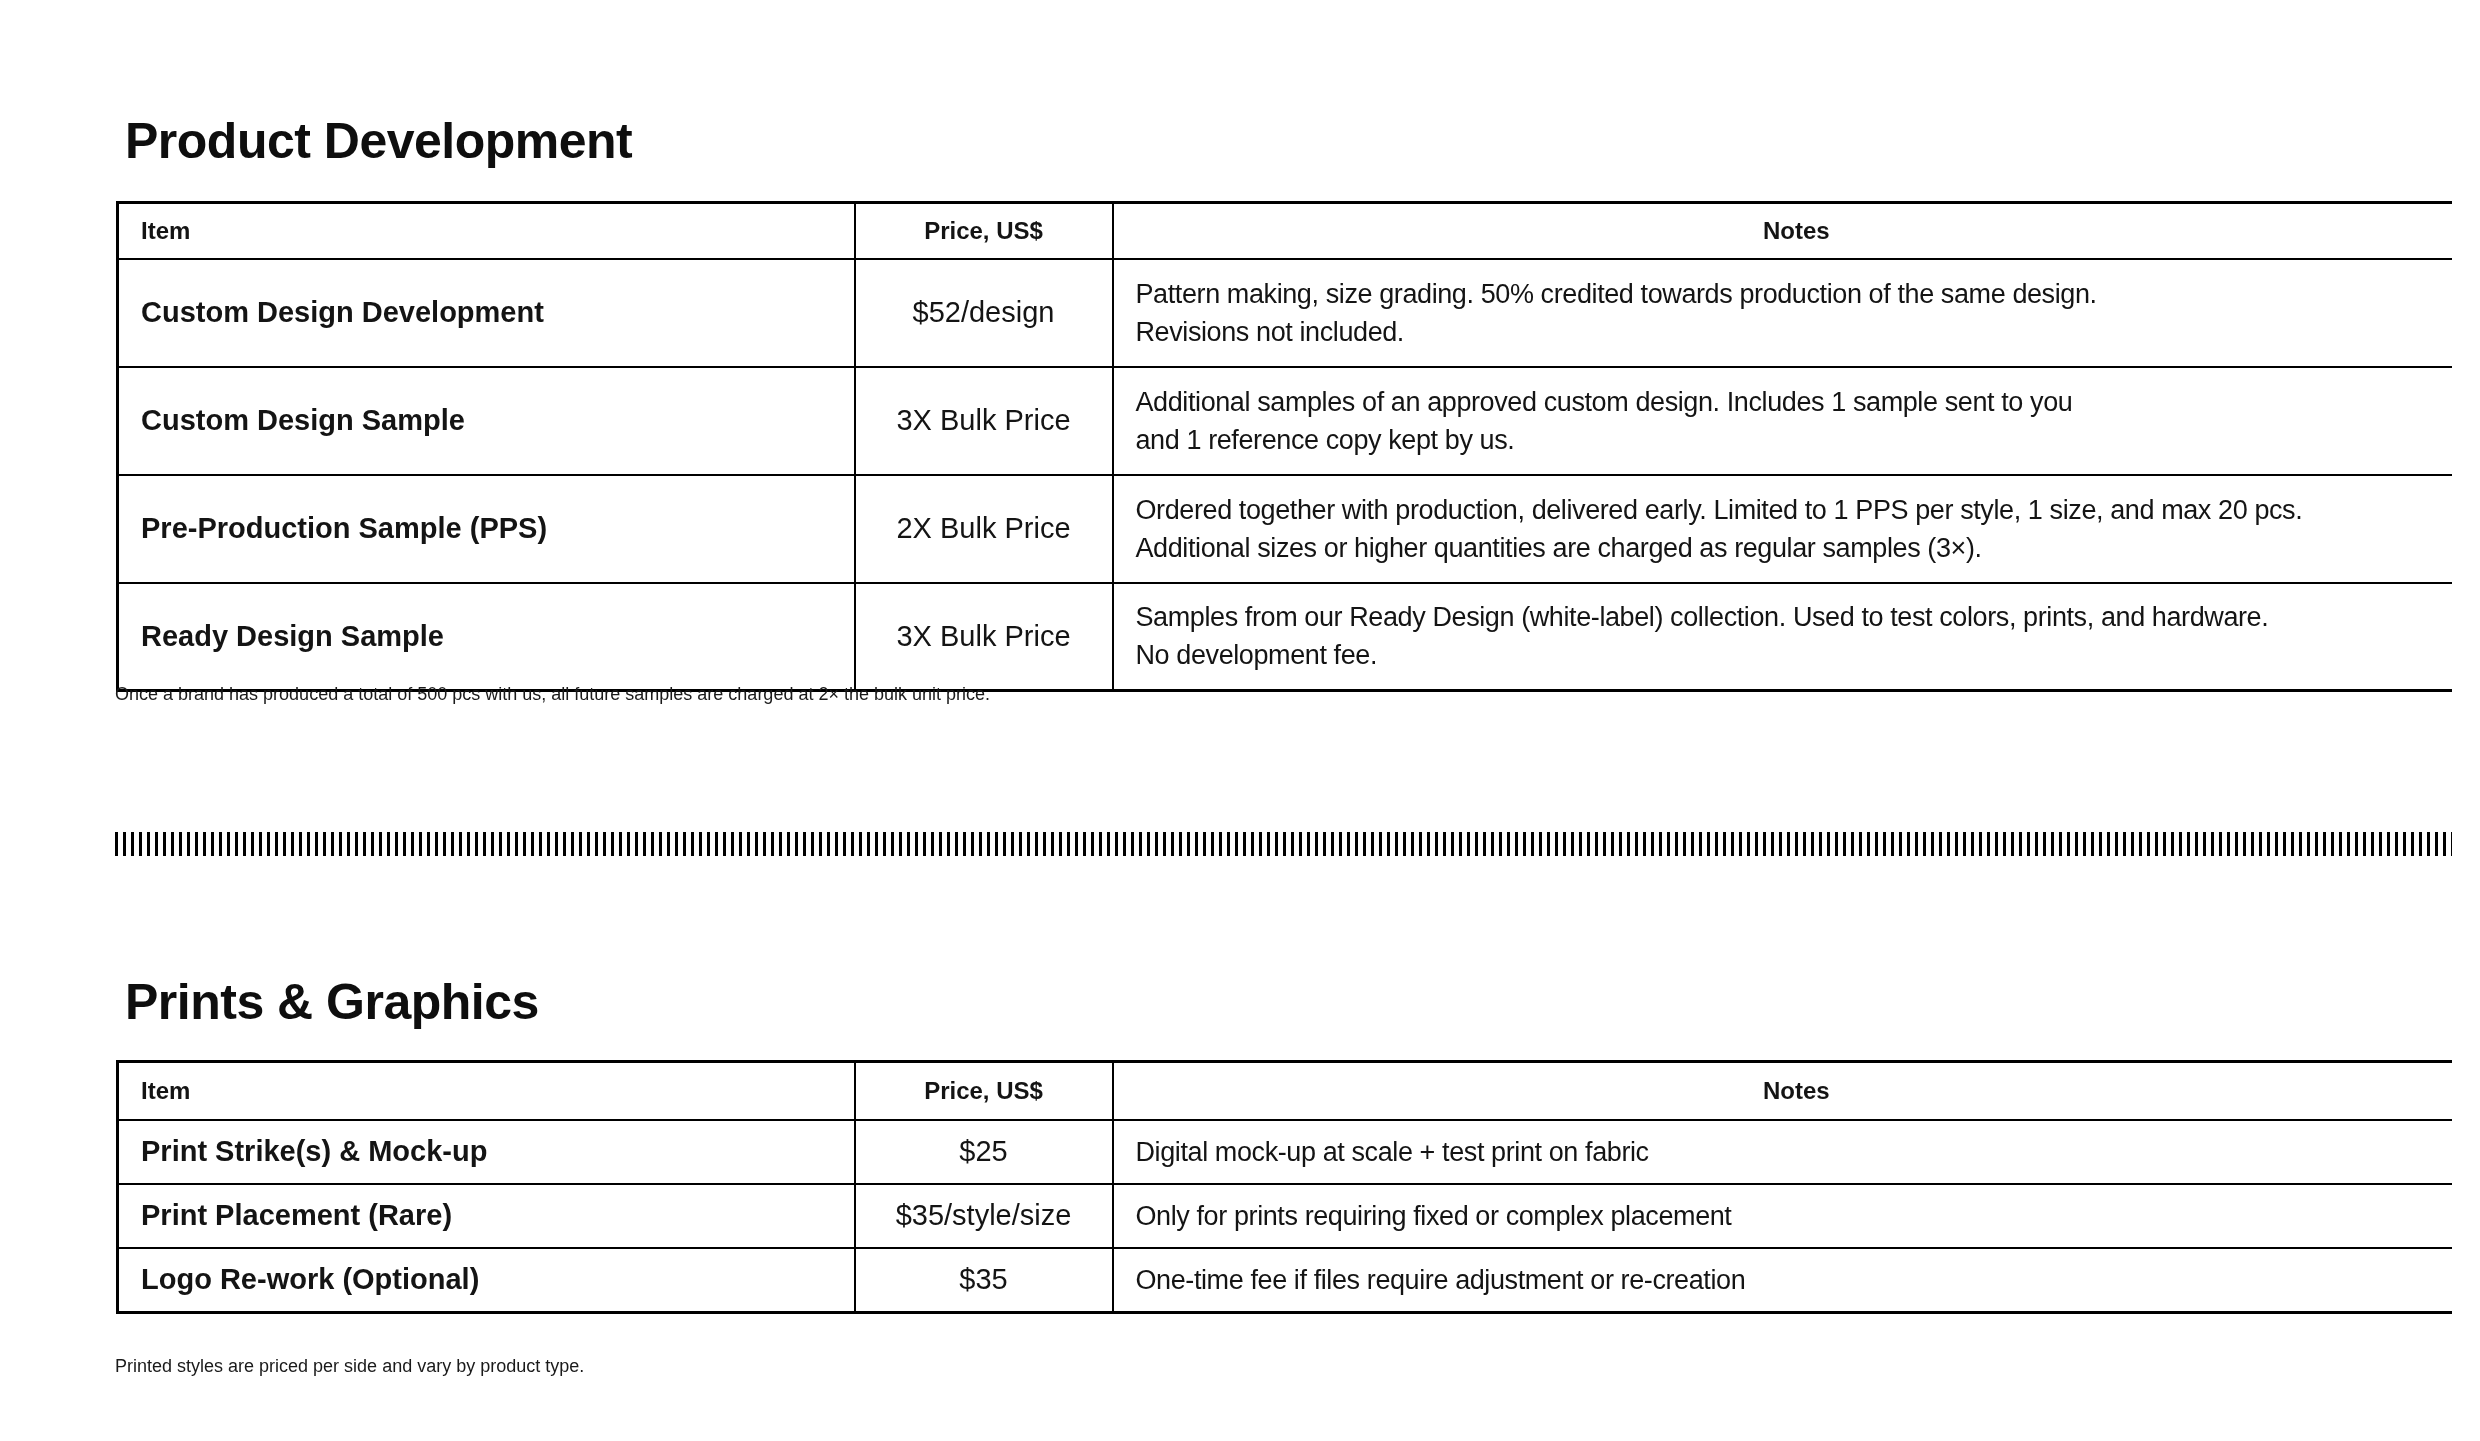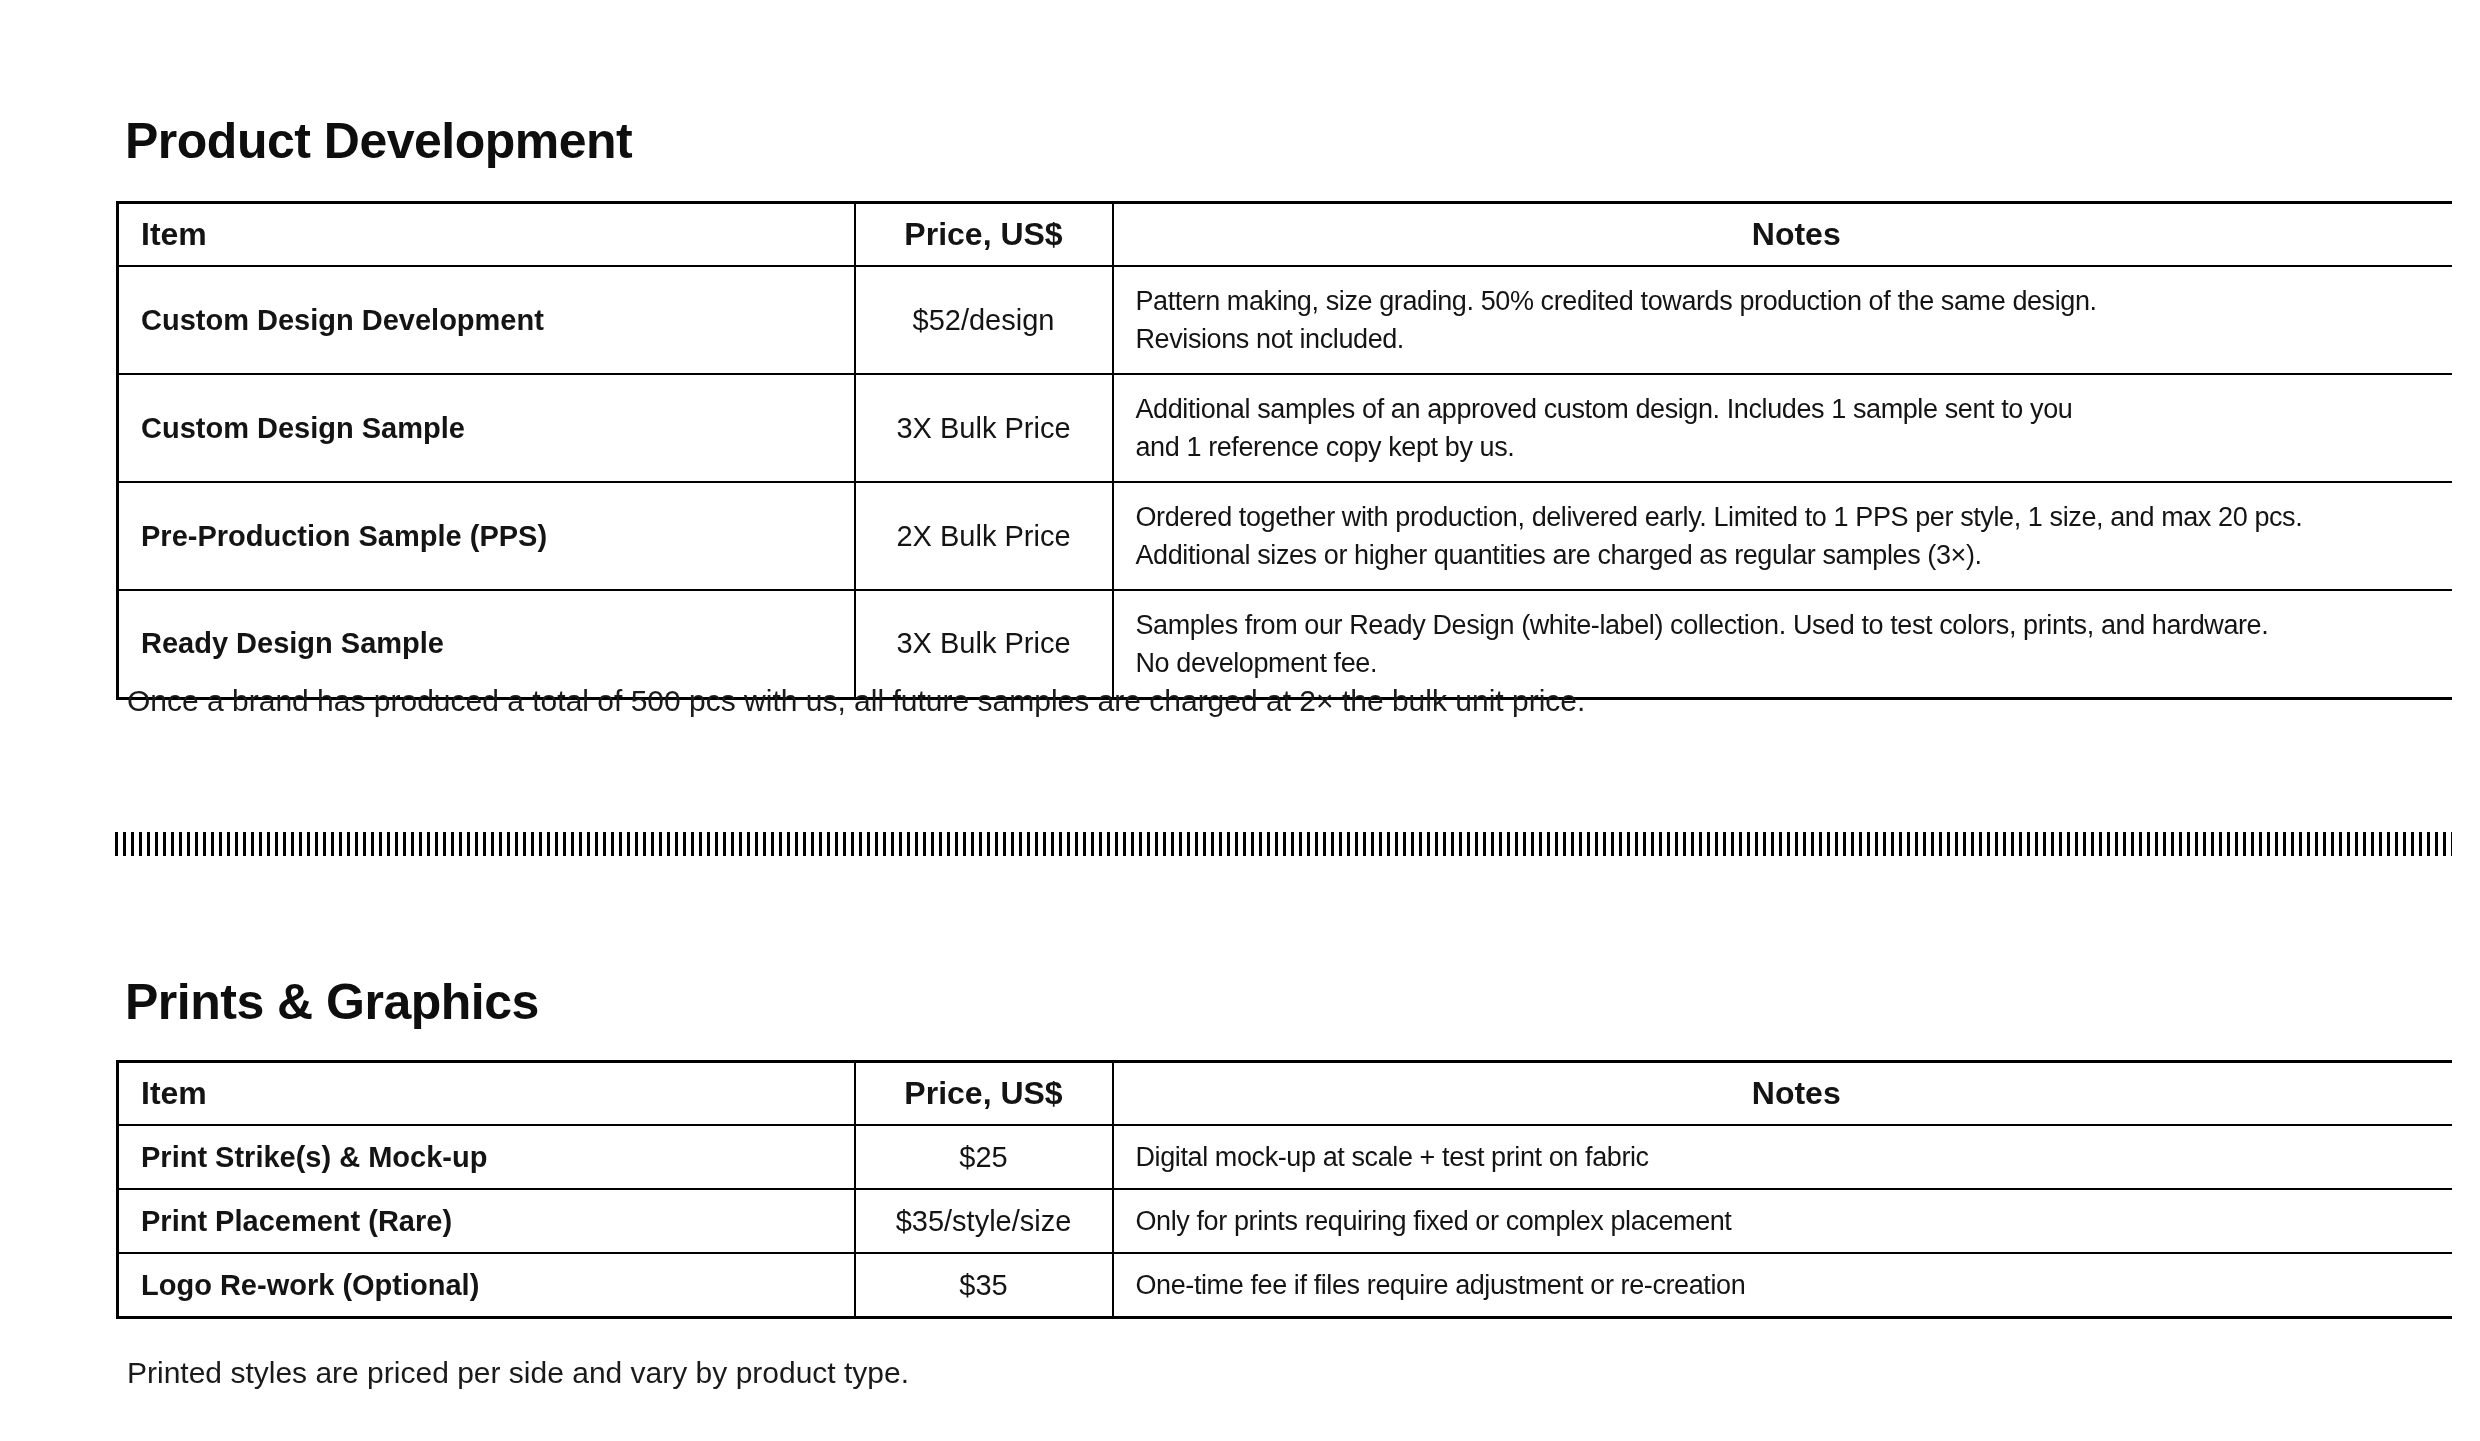"Item" .pricing-table th { font-size: 32px -> 24px }
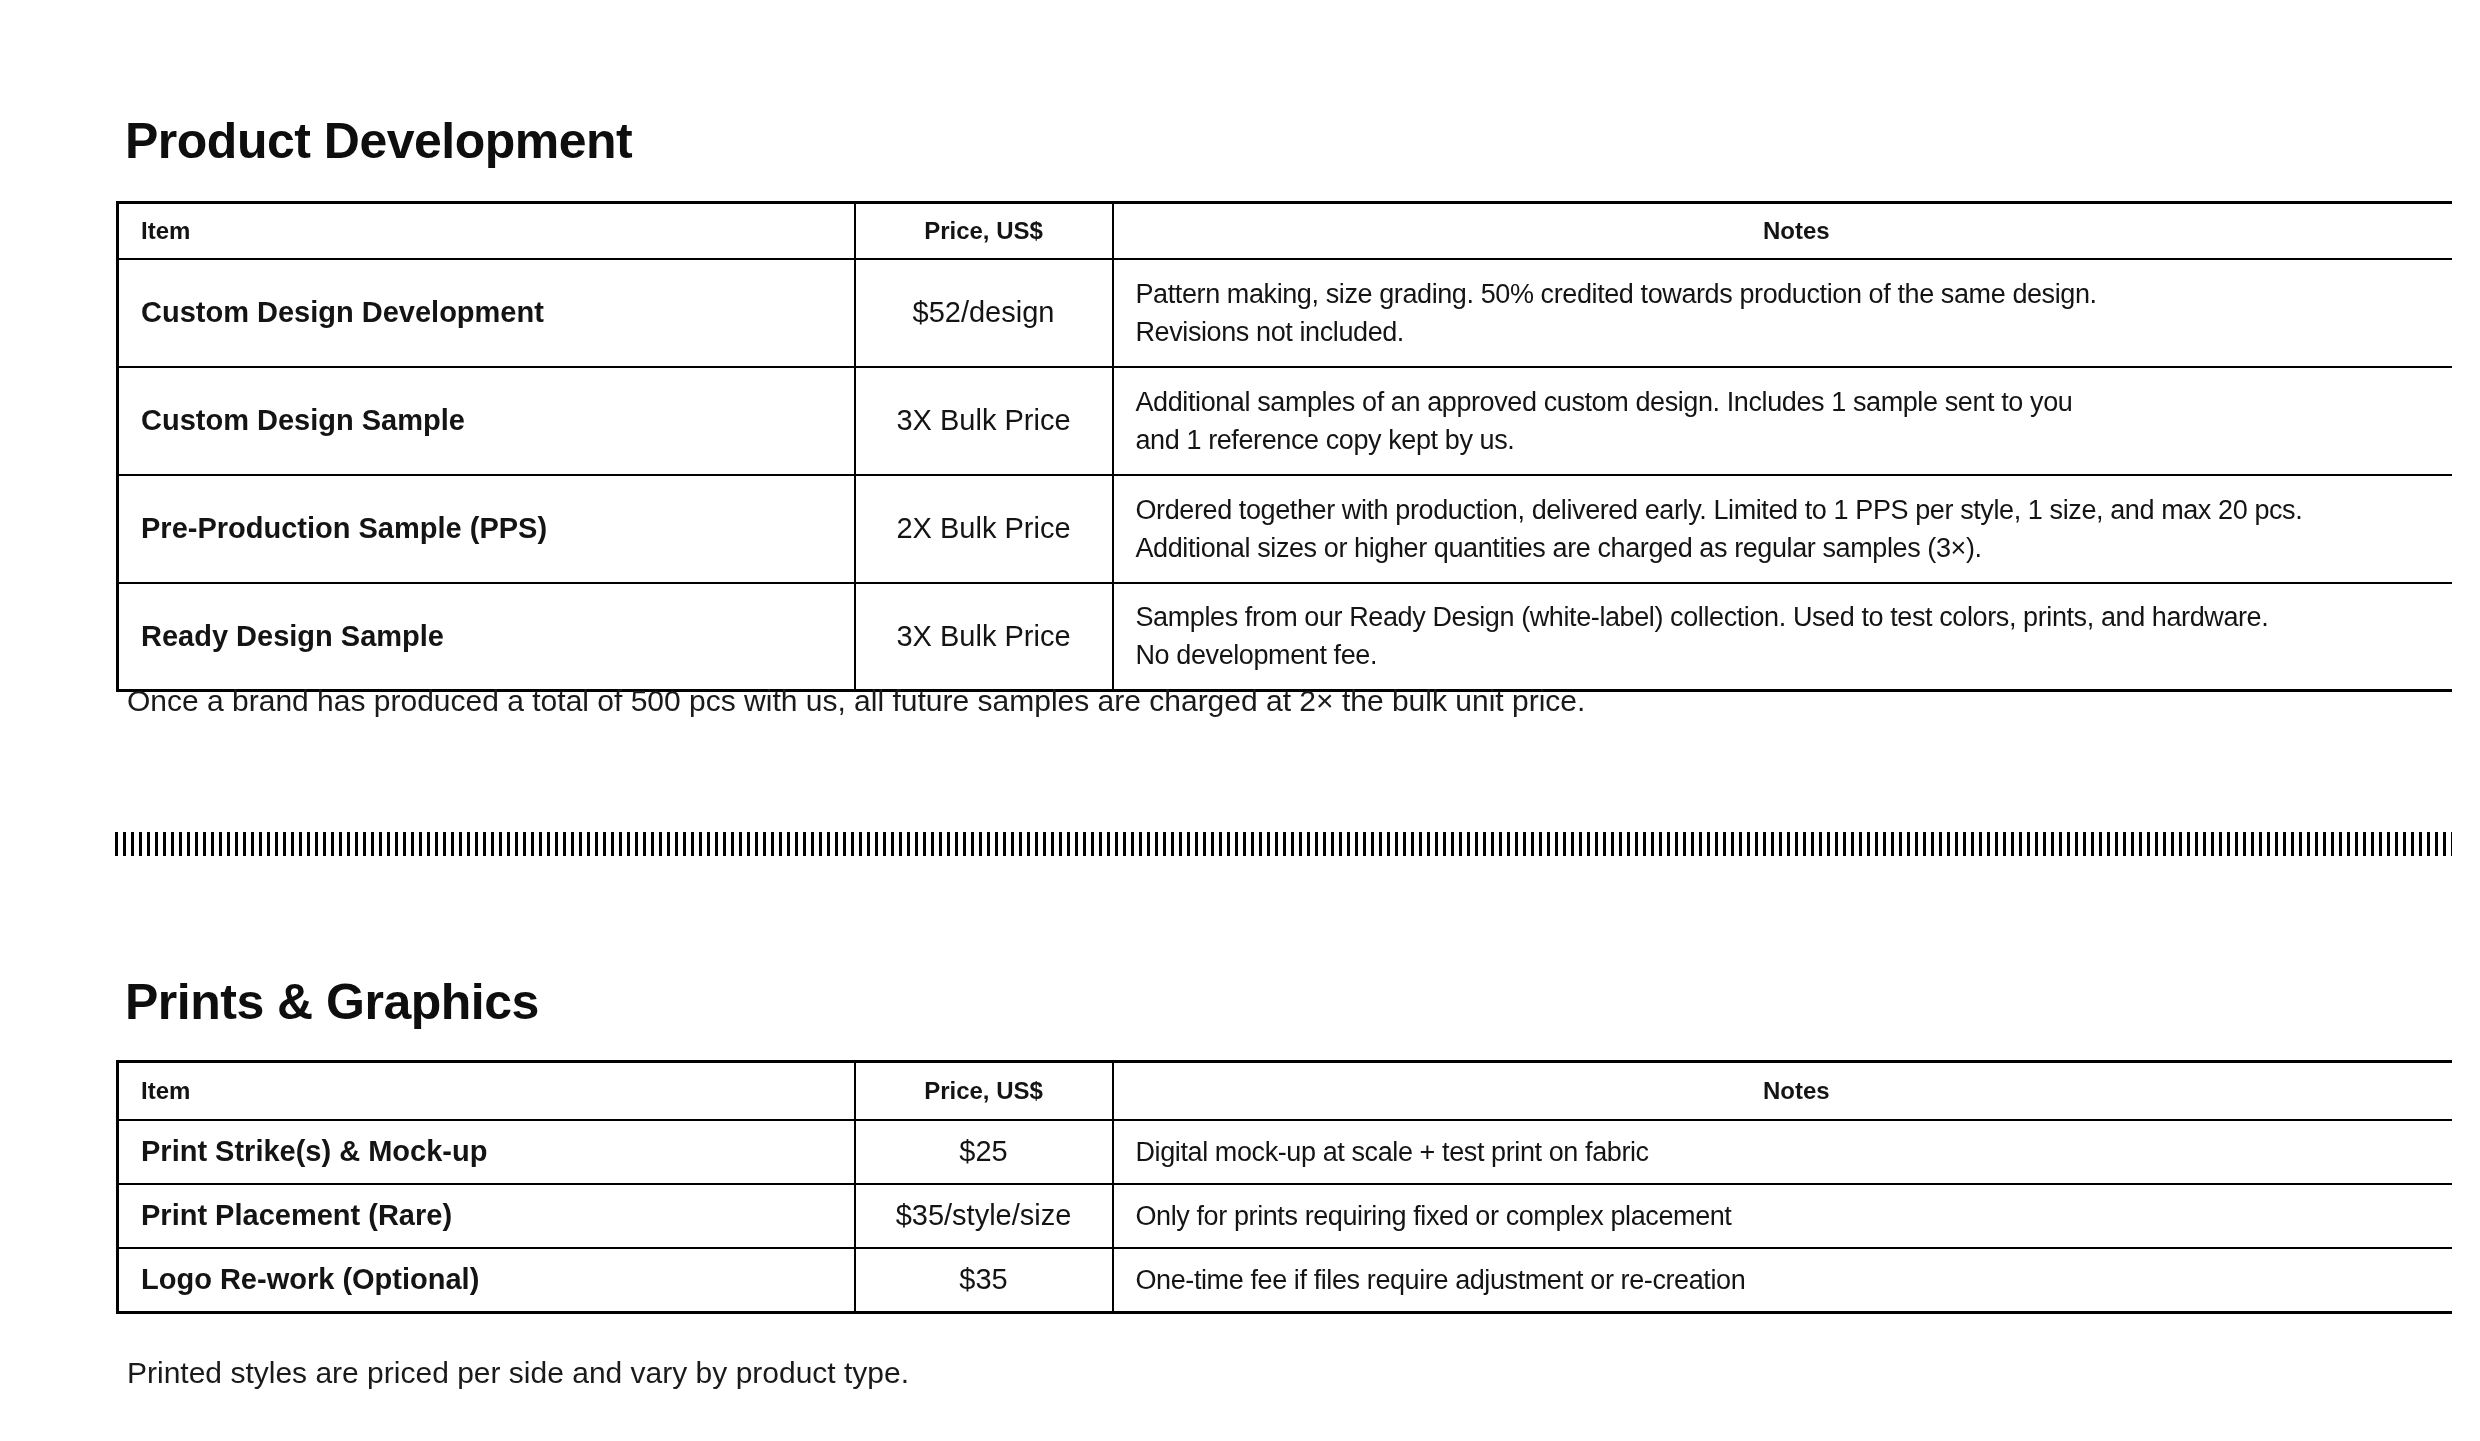"Once a brand has produced" .footnote { font-size: 30px -> 18px; left: 59px -> 47px }
